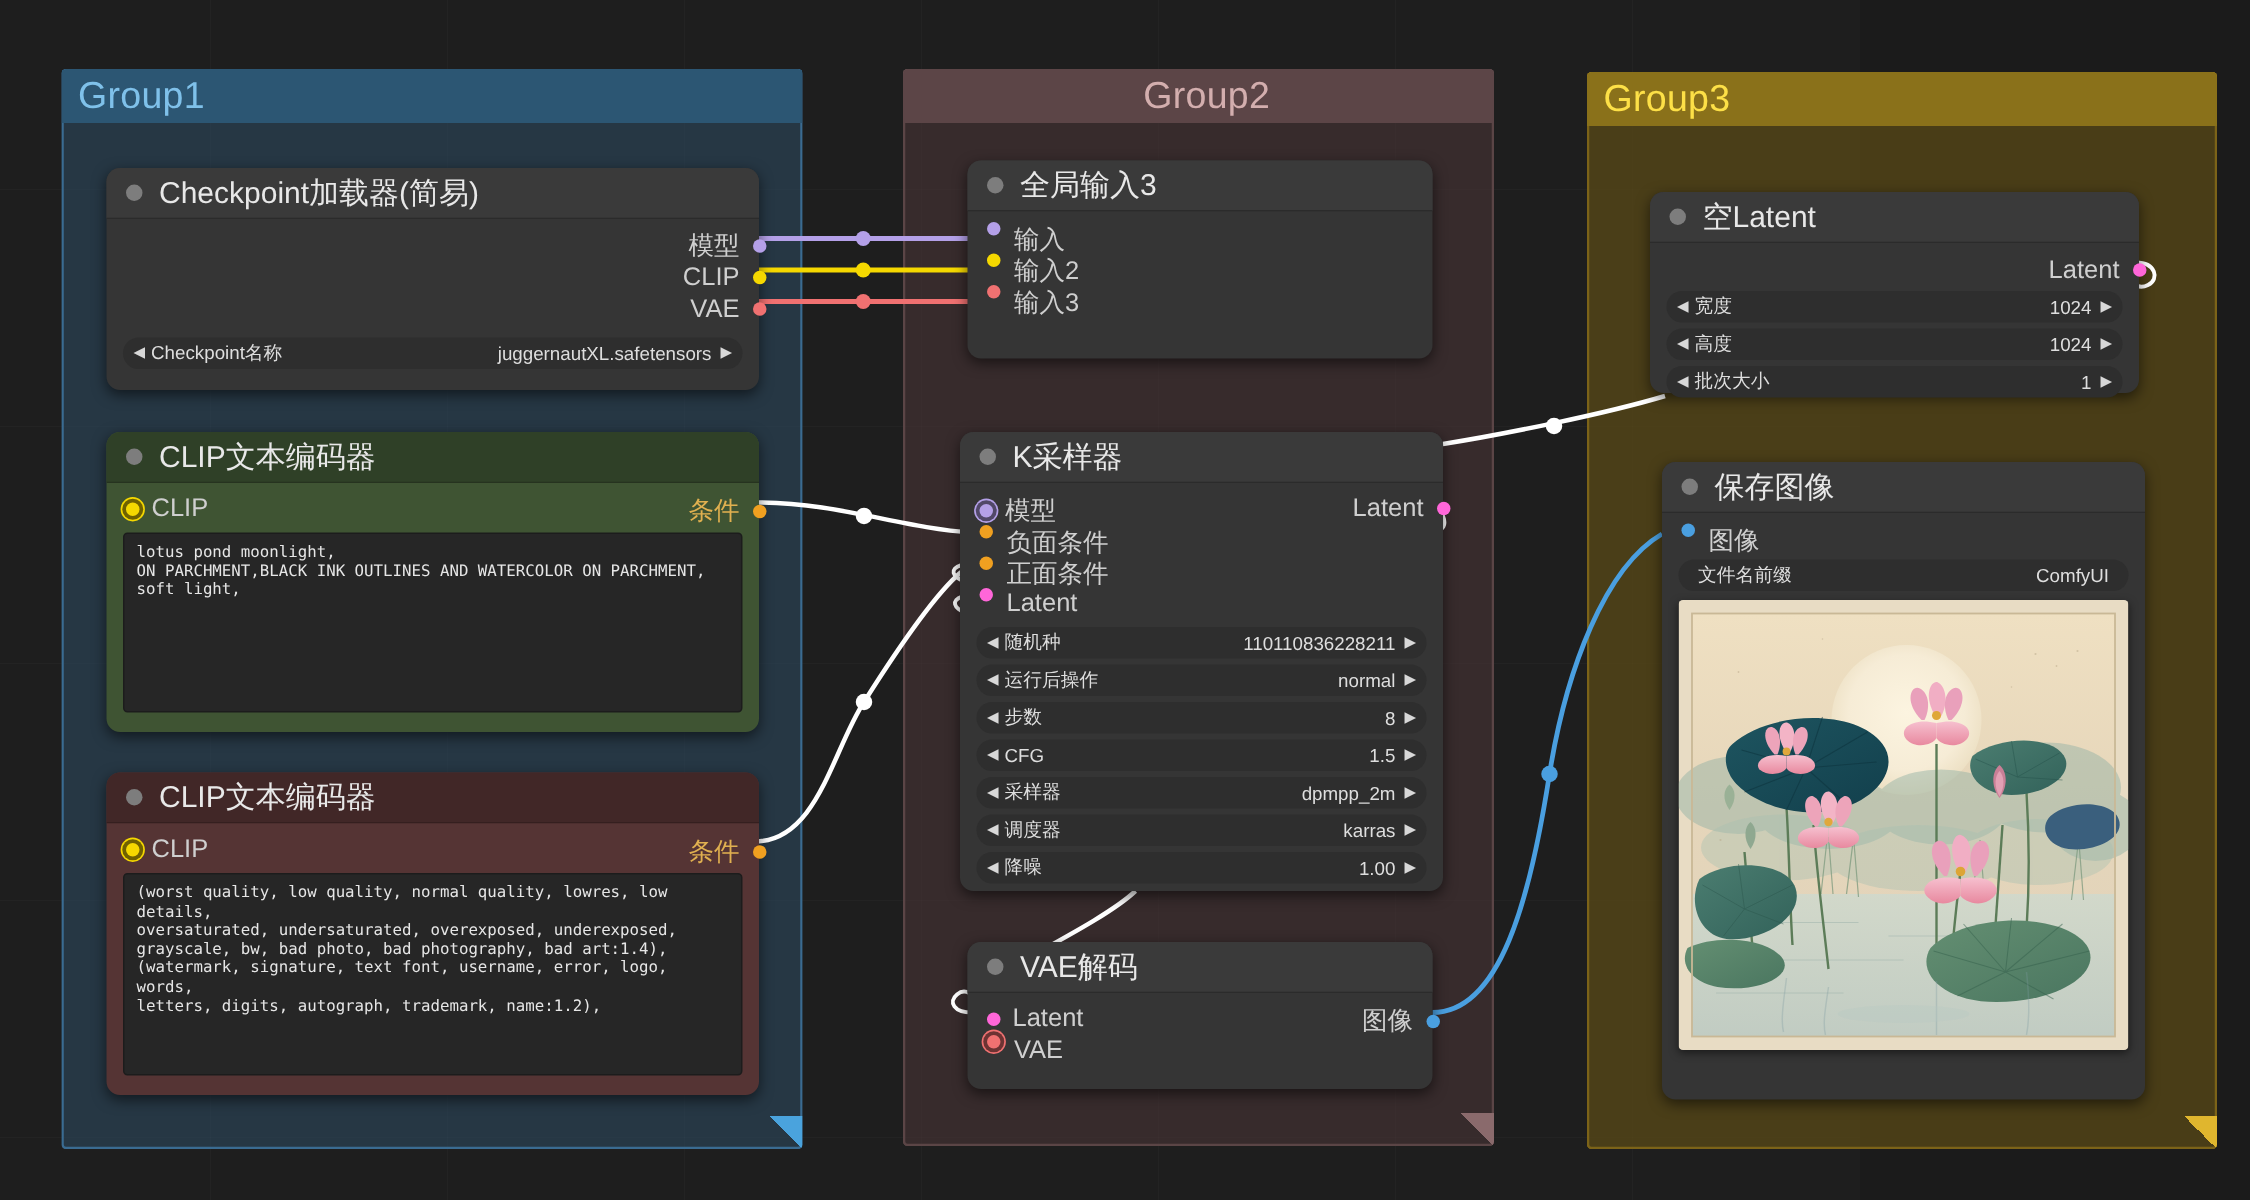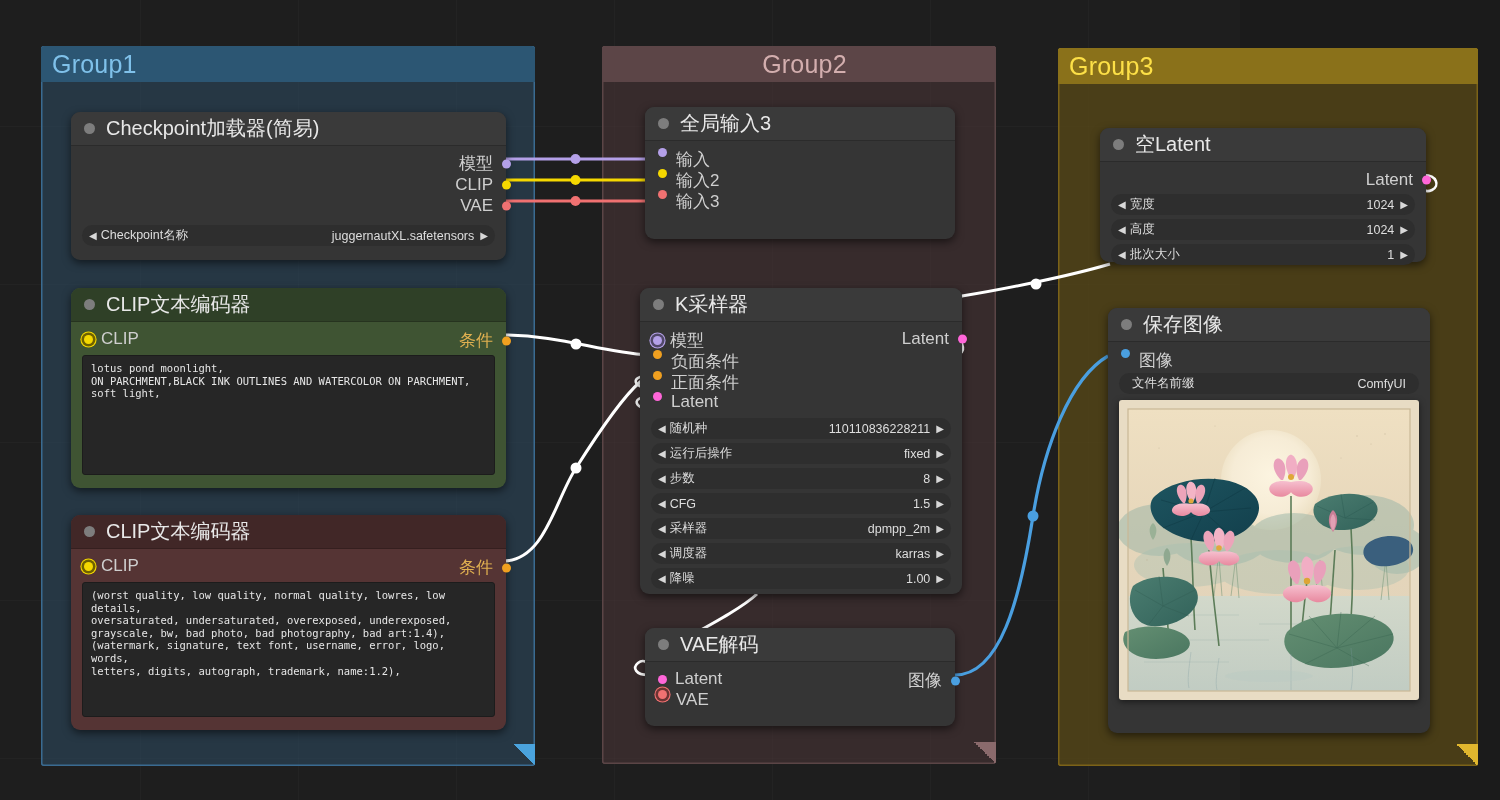"fixed" span.wval { text: fixed -> normal }
